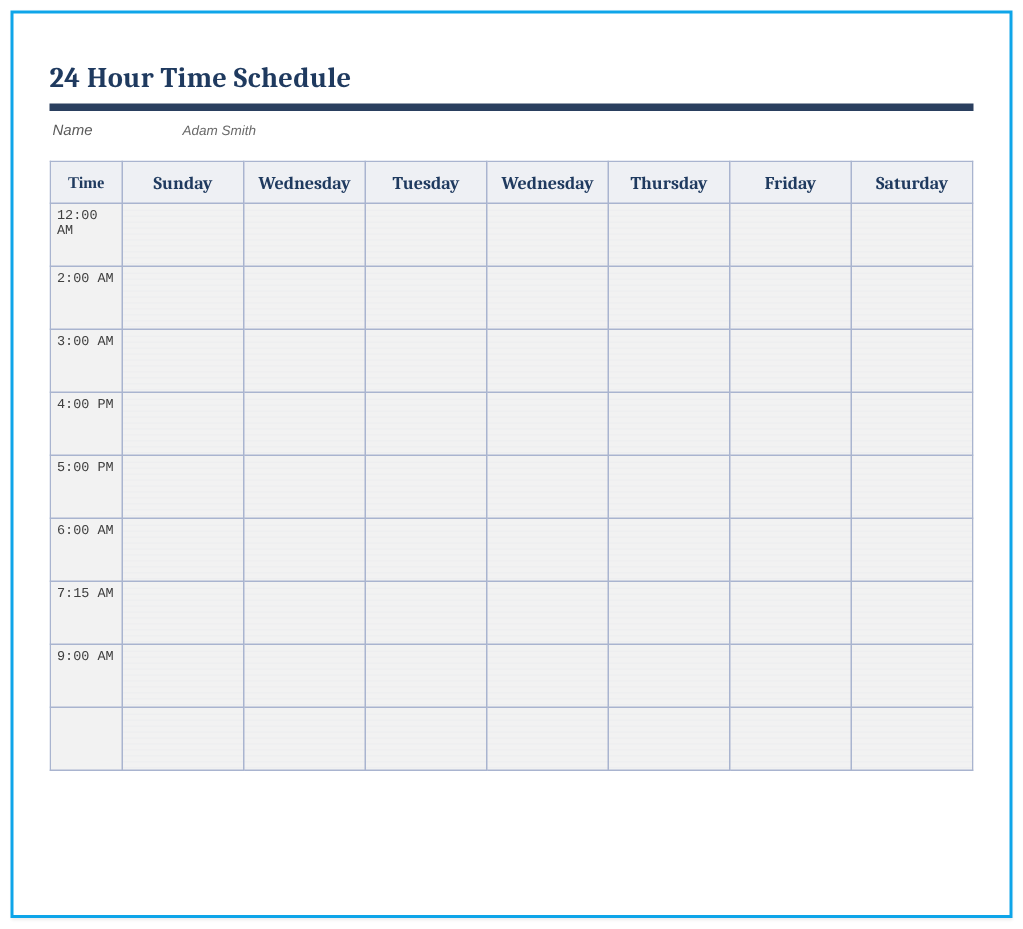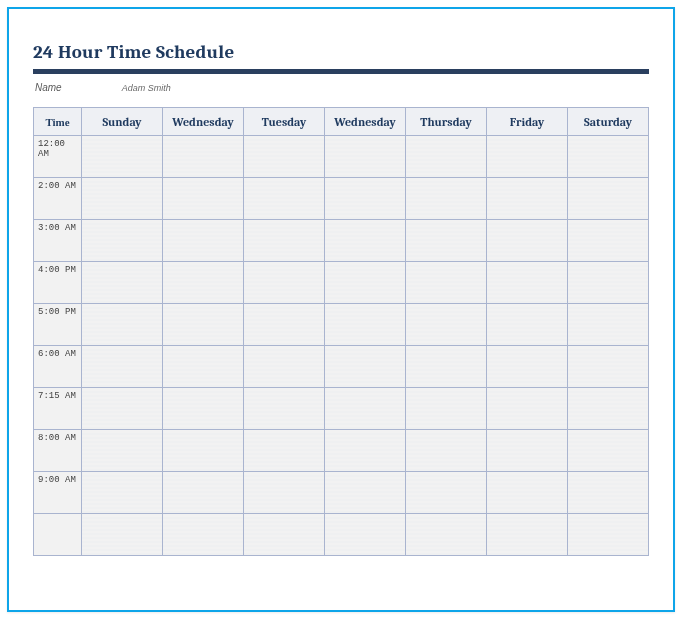"8:00 AM" tr { html: <tr> <td>8:00 AM</td> <td></td> <td></td> <td></td> <td></td> <td></td> <td></td> <td></td> </tr> -> none }
